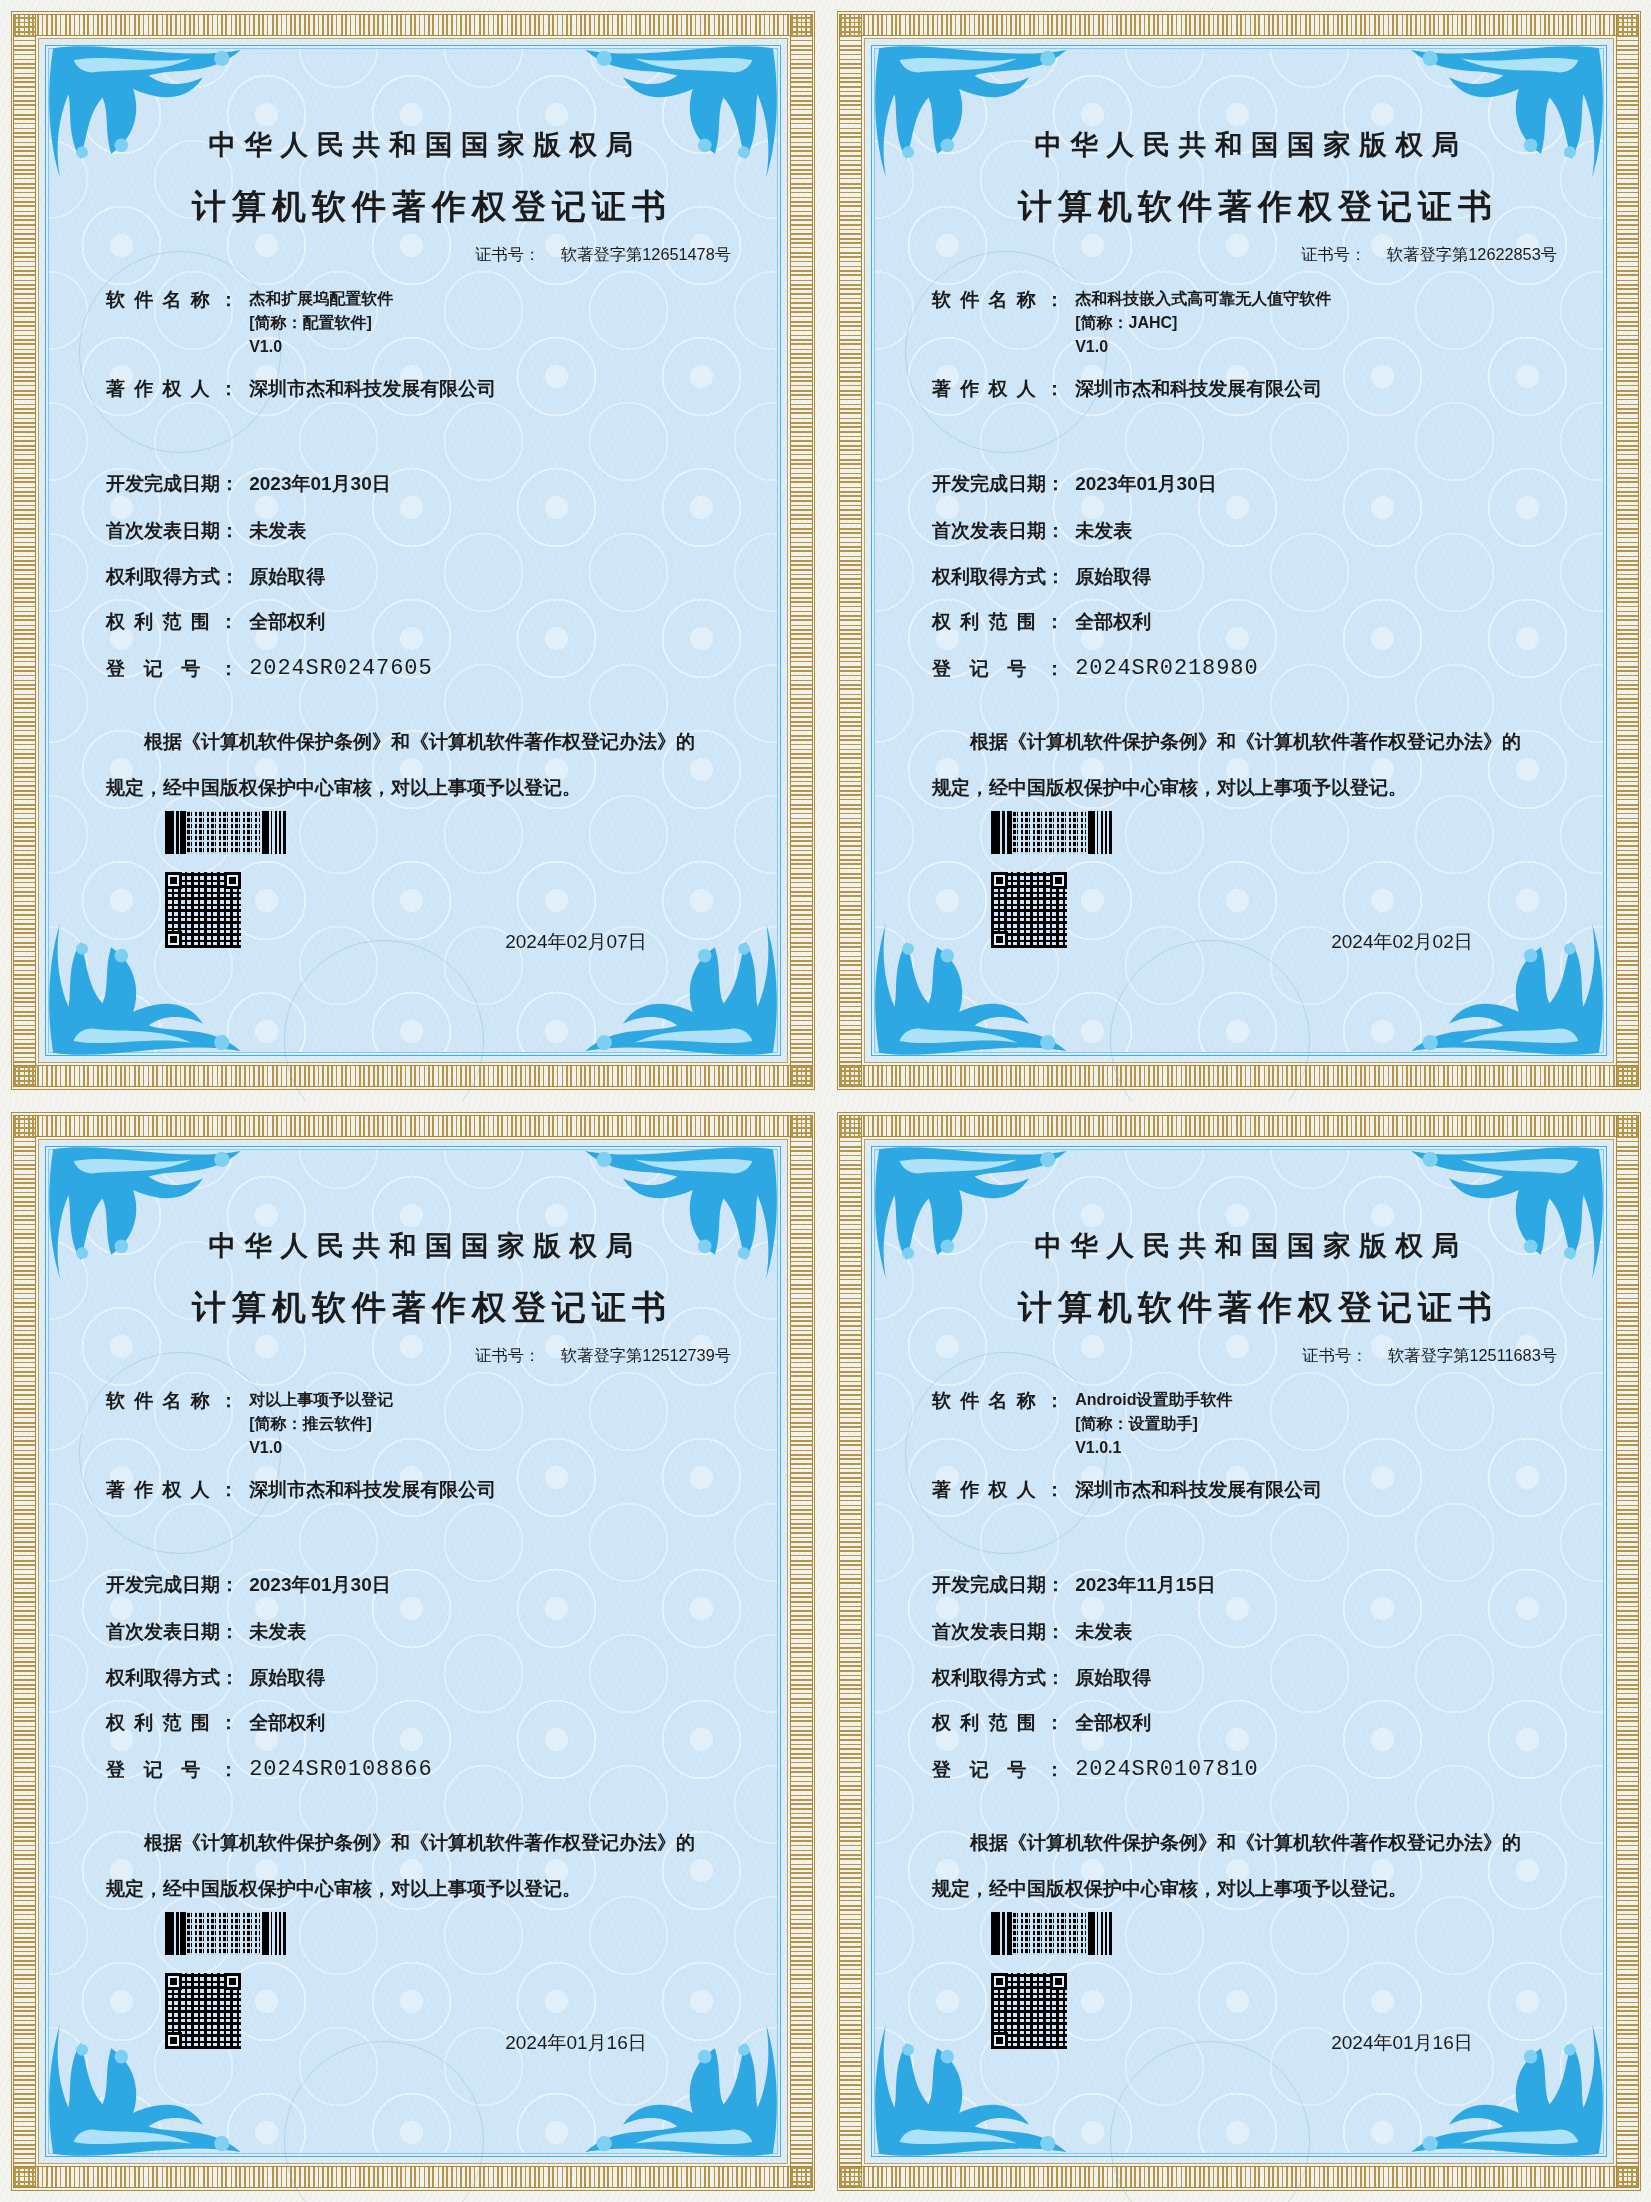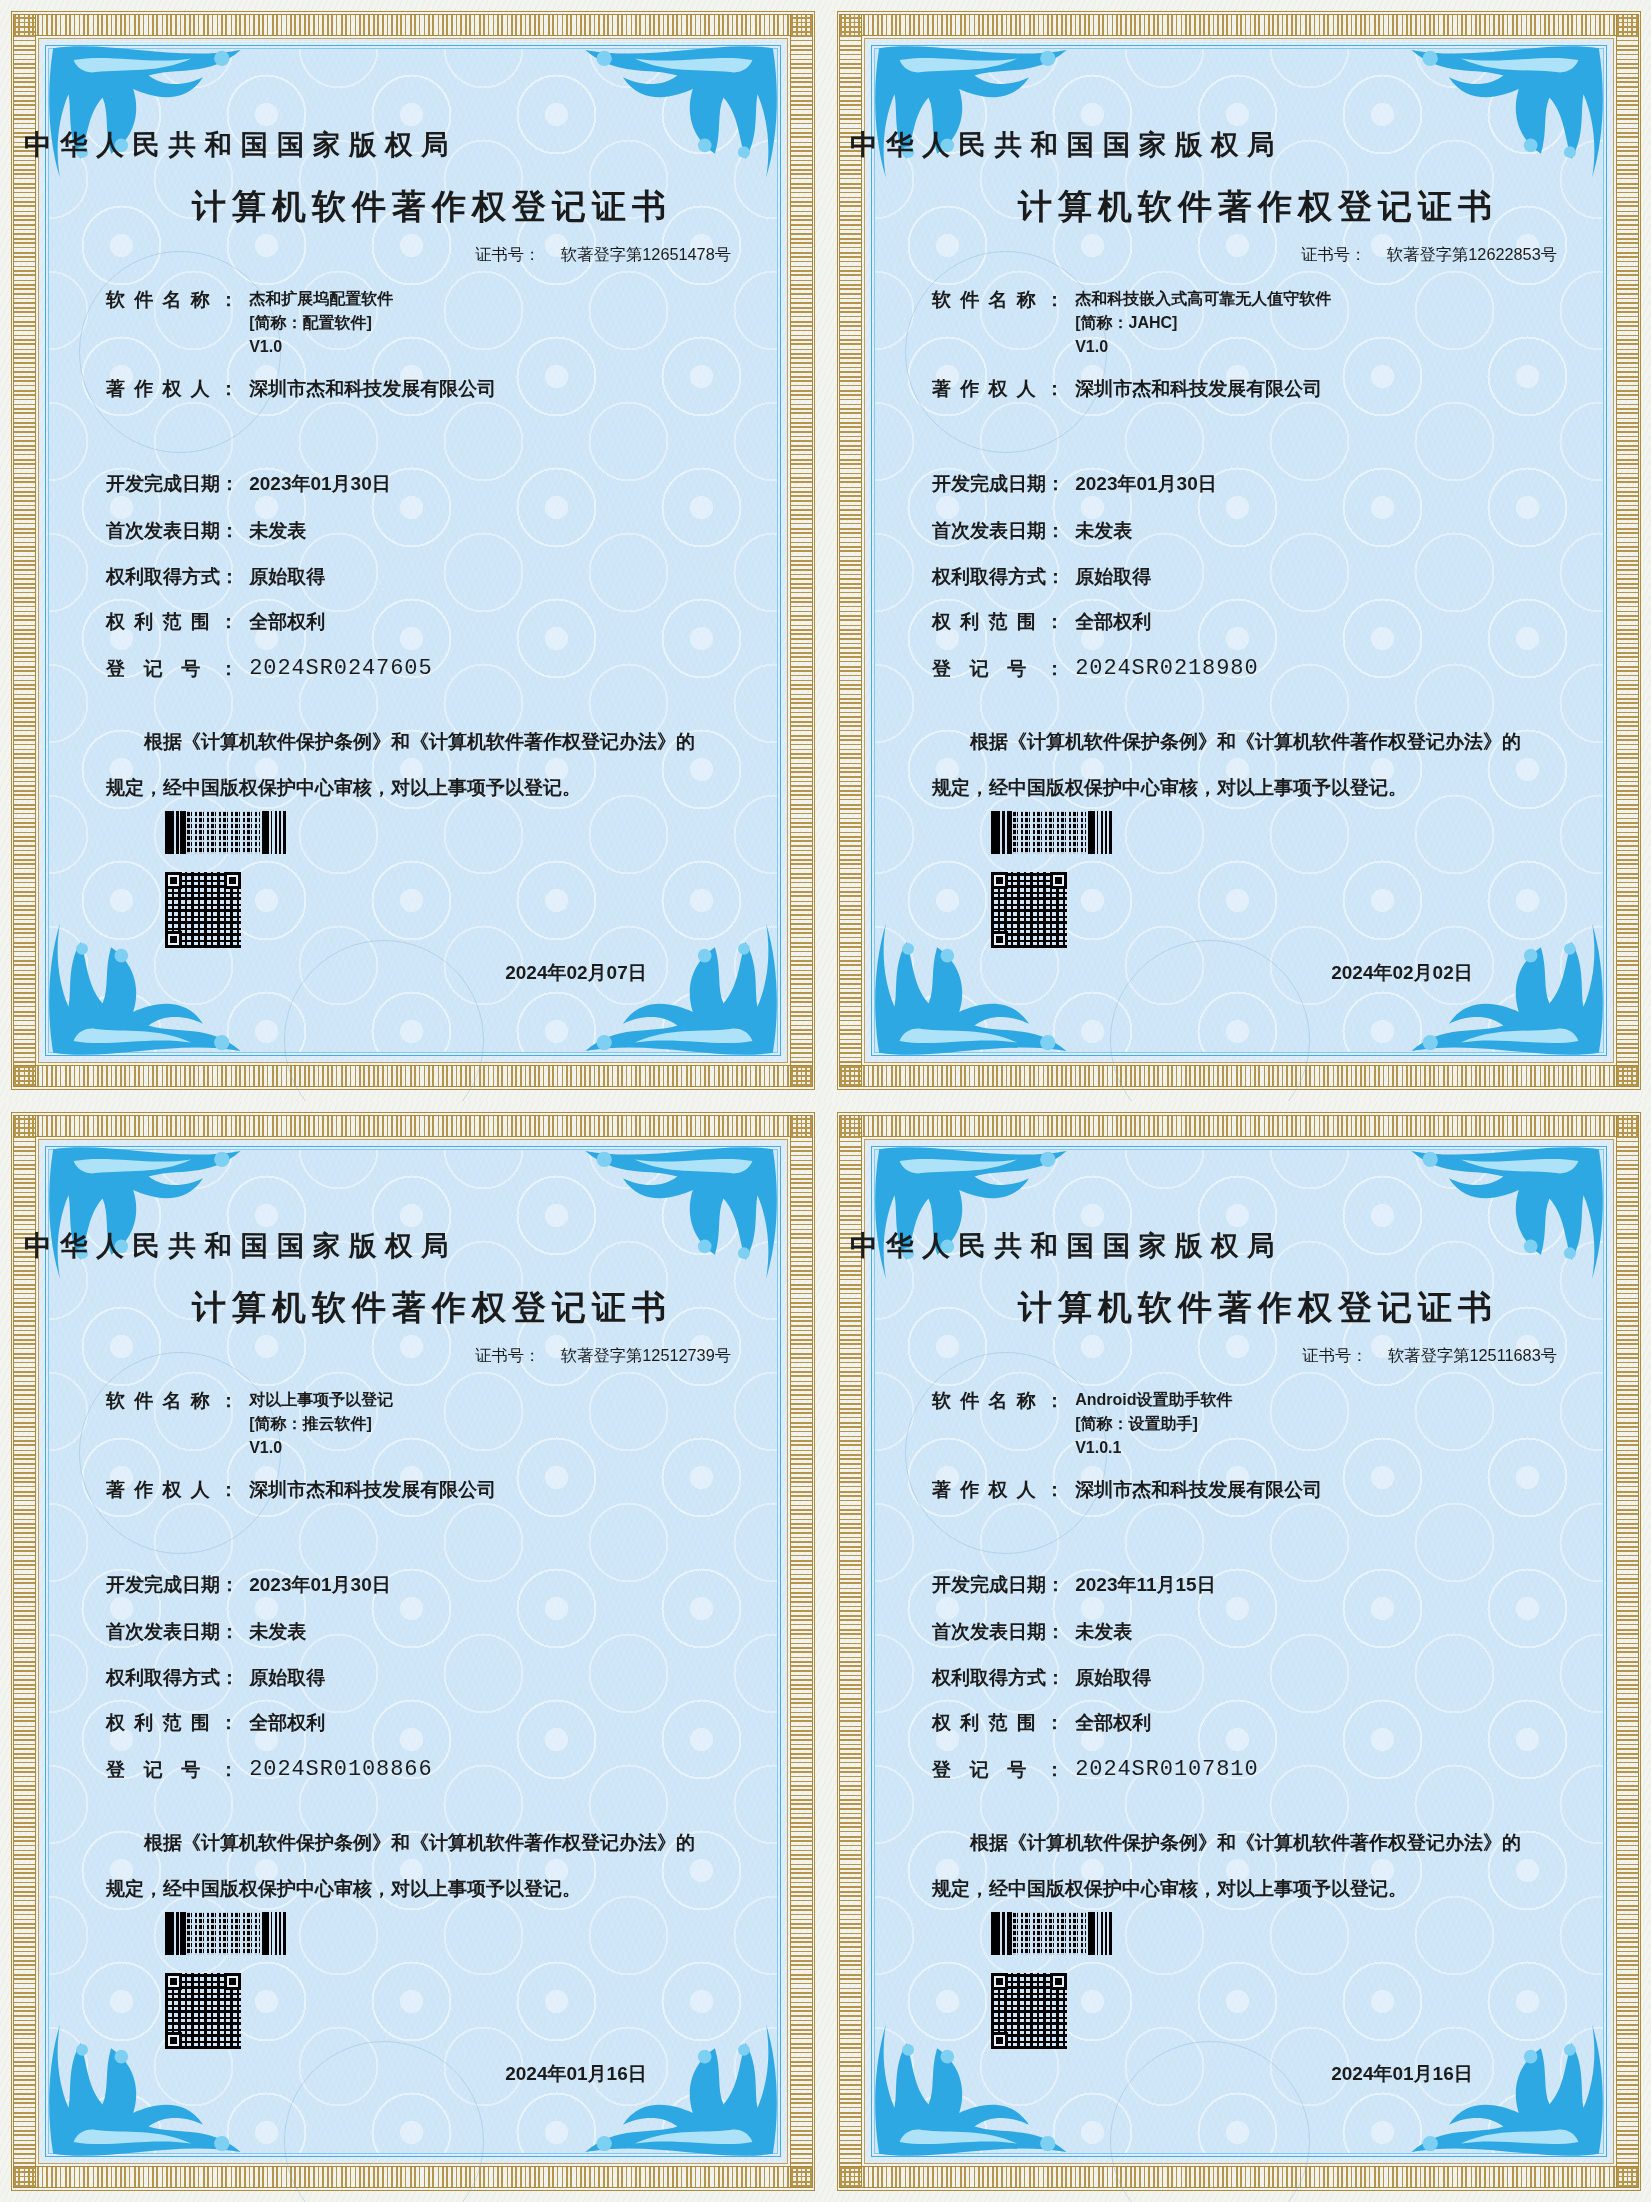"中华人民共和国国家版权局" .authority { text-align: left -> center }
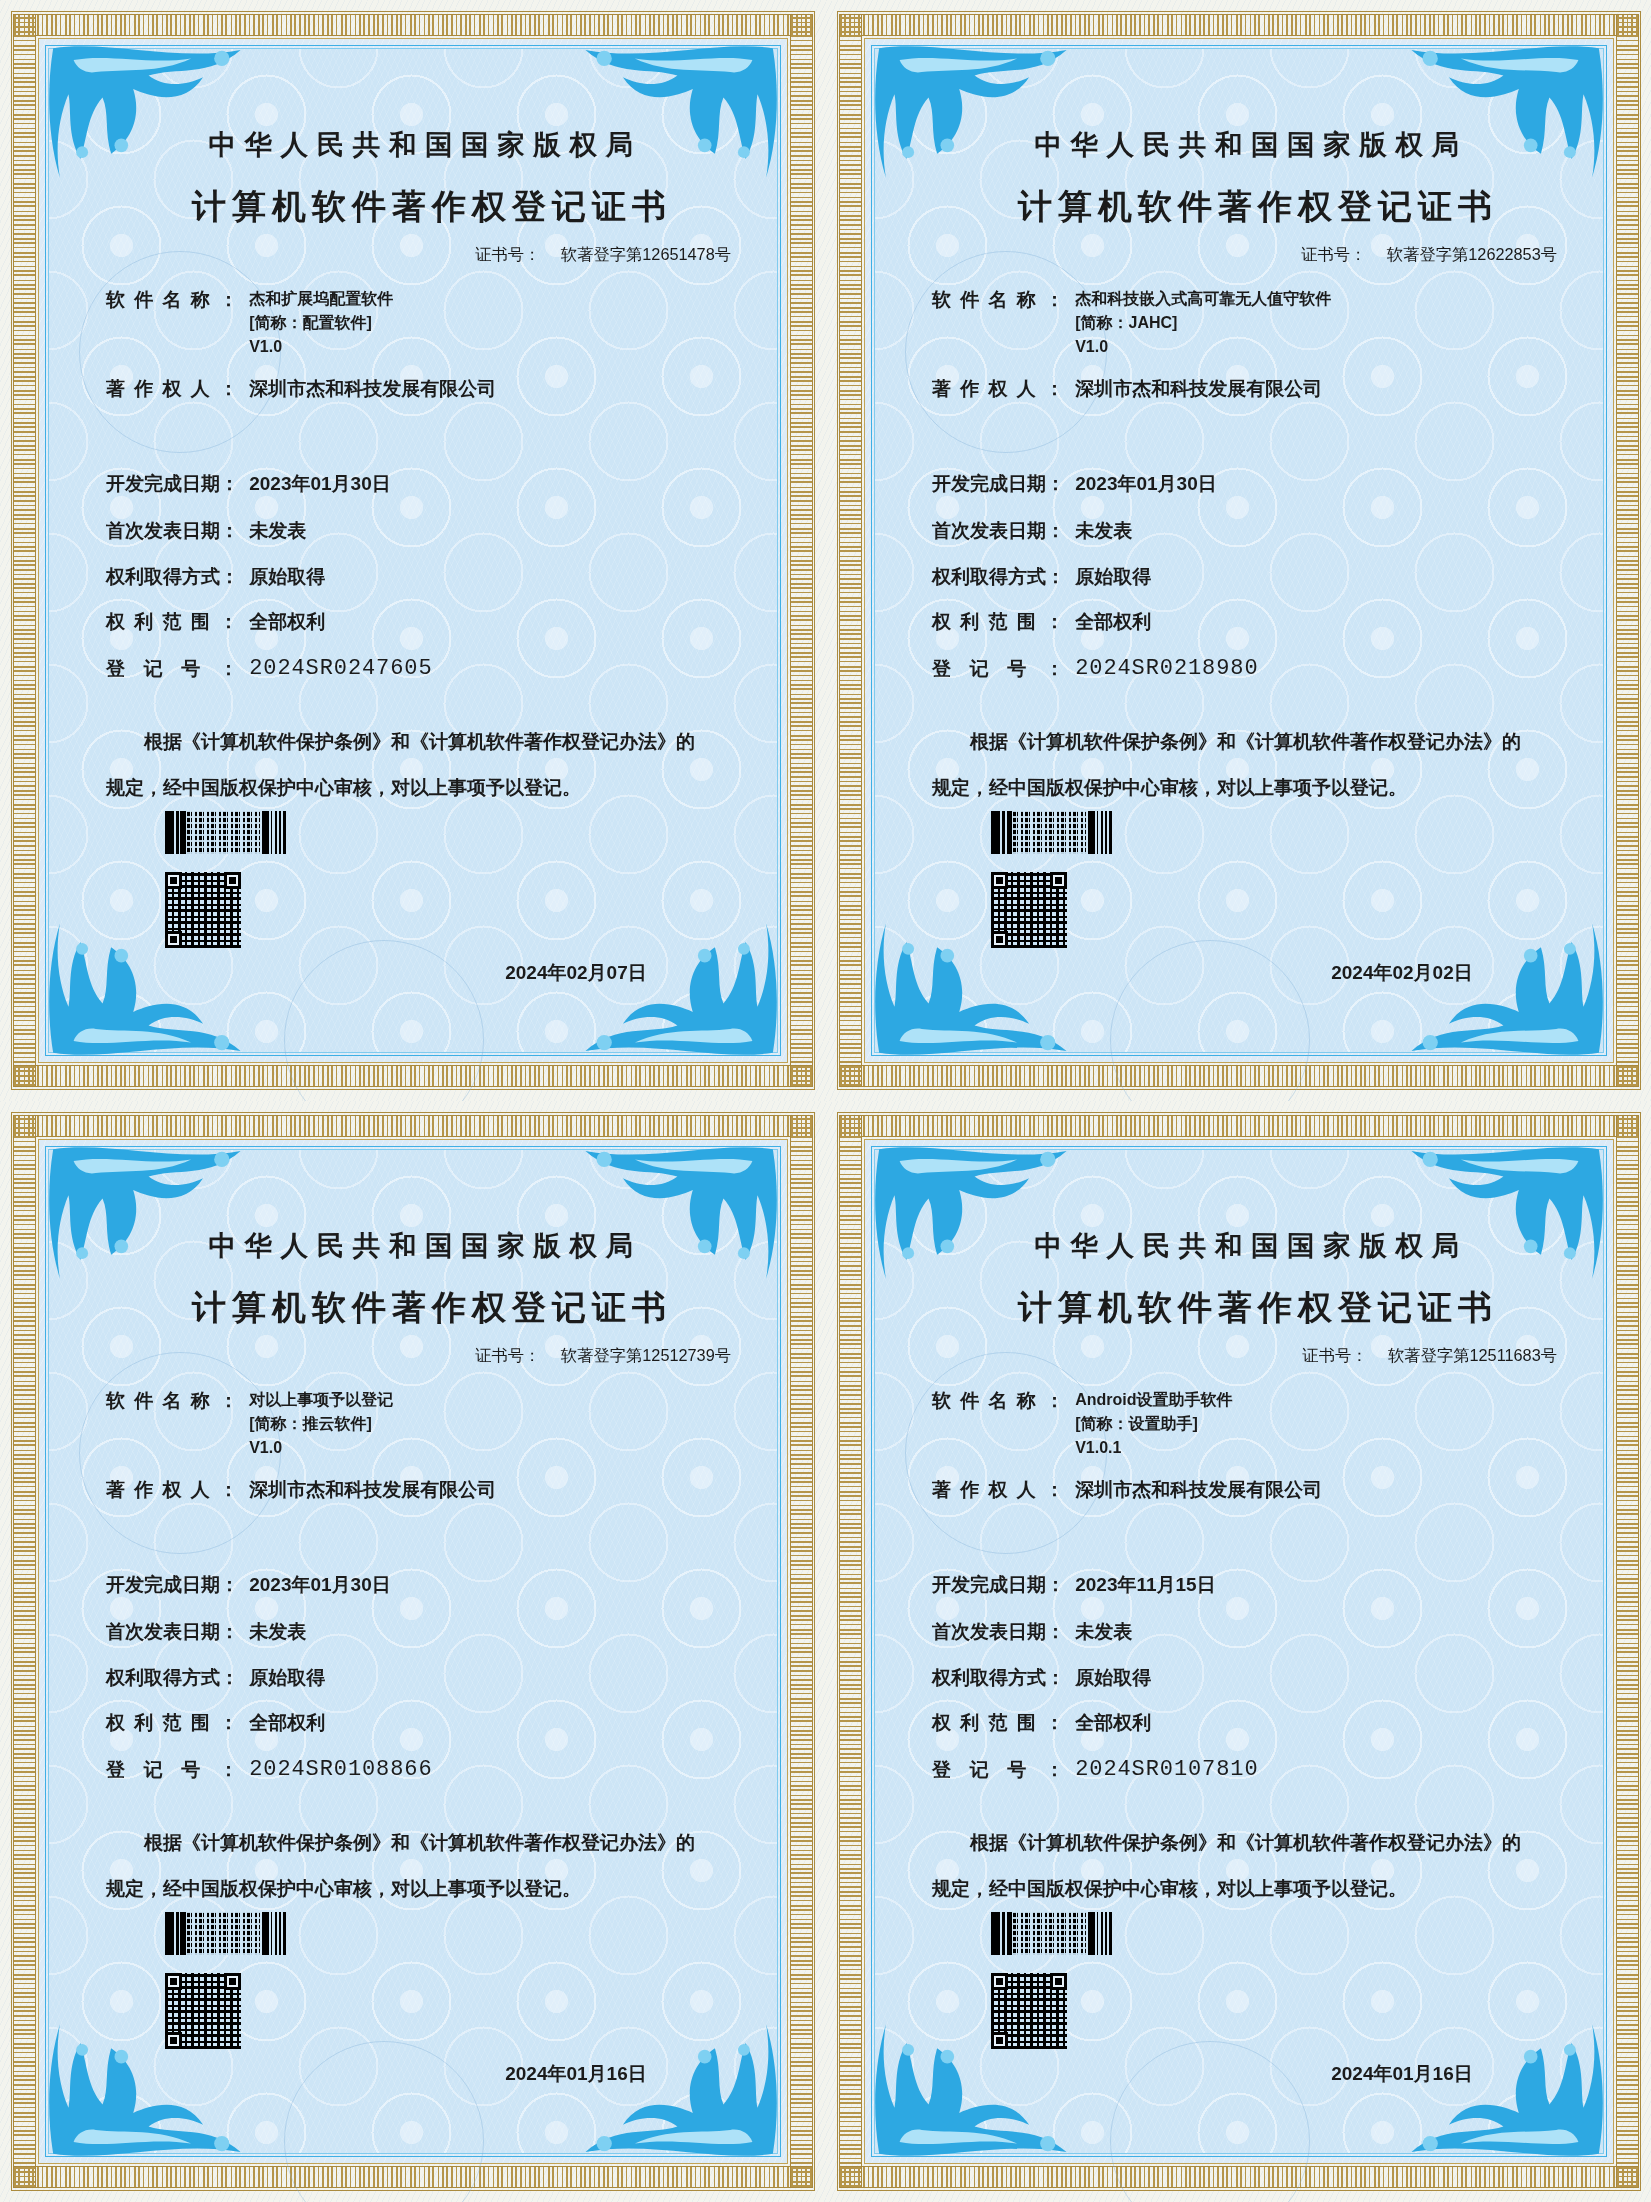"2024年02月07日" .issue-date { font-weight: 700 -> 400; top: 960px -> 929px }
